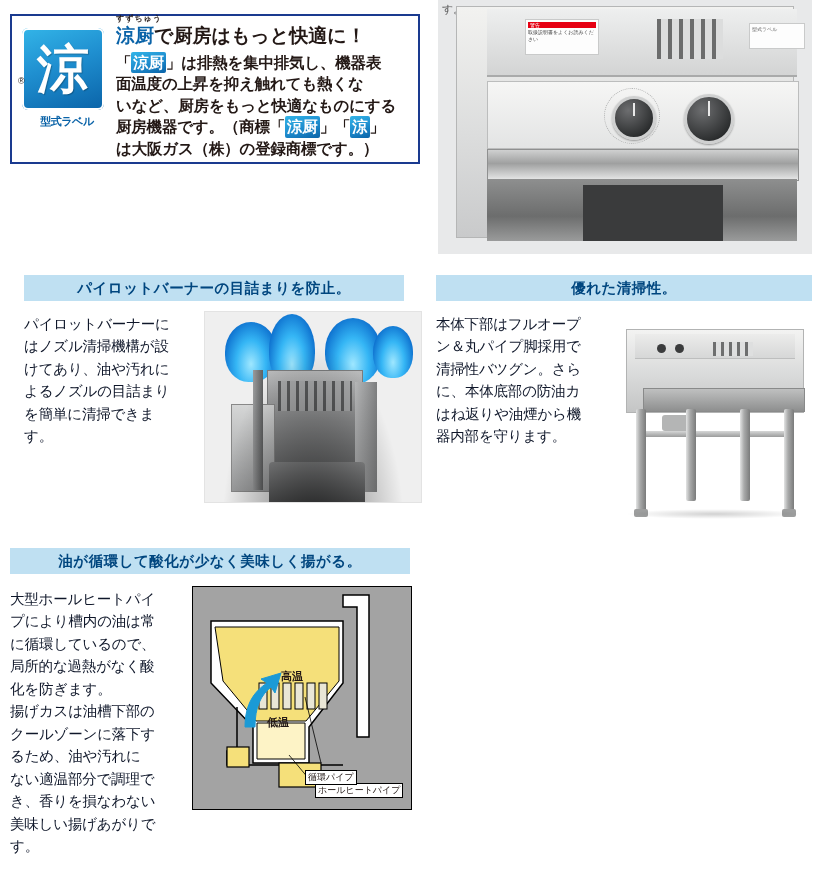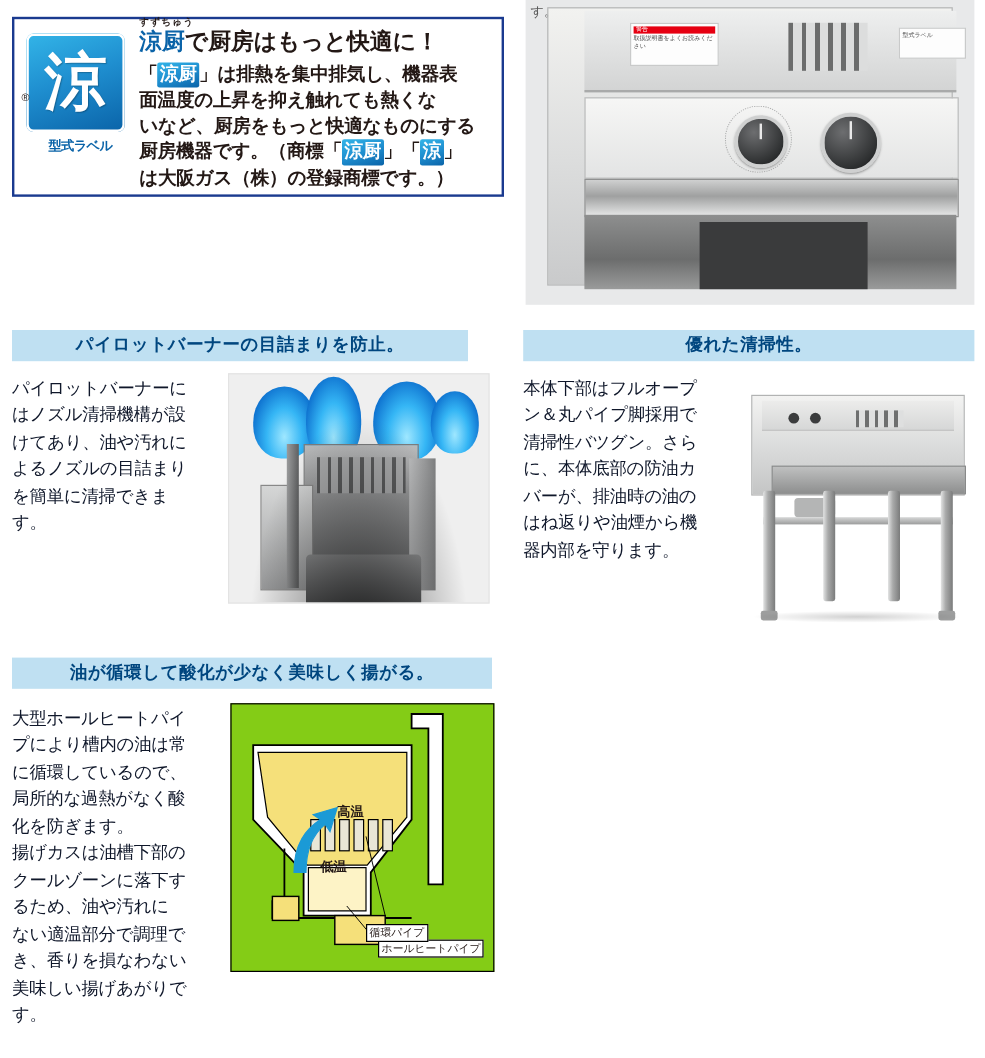"パイロットバーナーの目詰まりを防止。" #panel-pilot { left: 10px -> 24px }
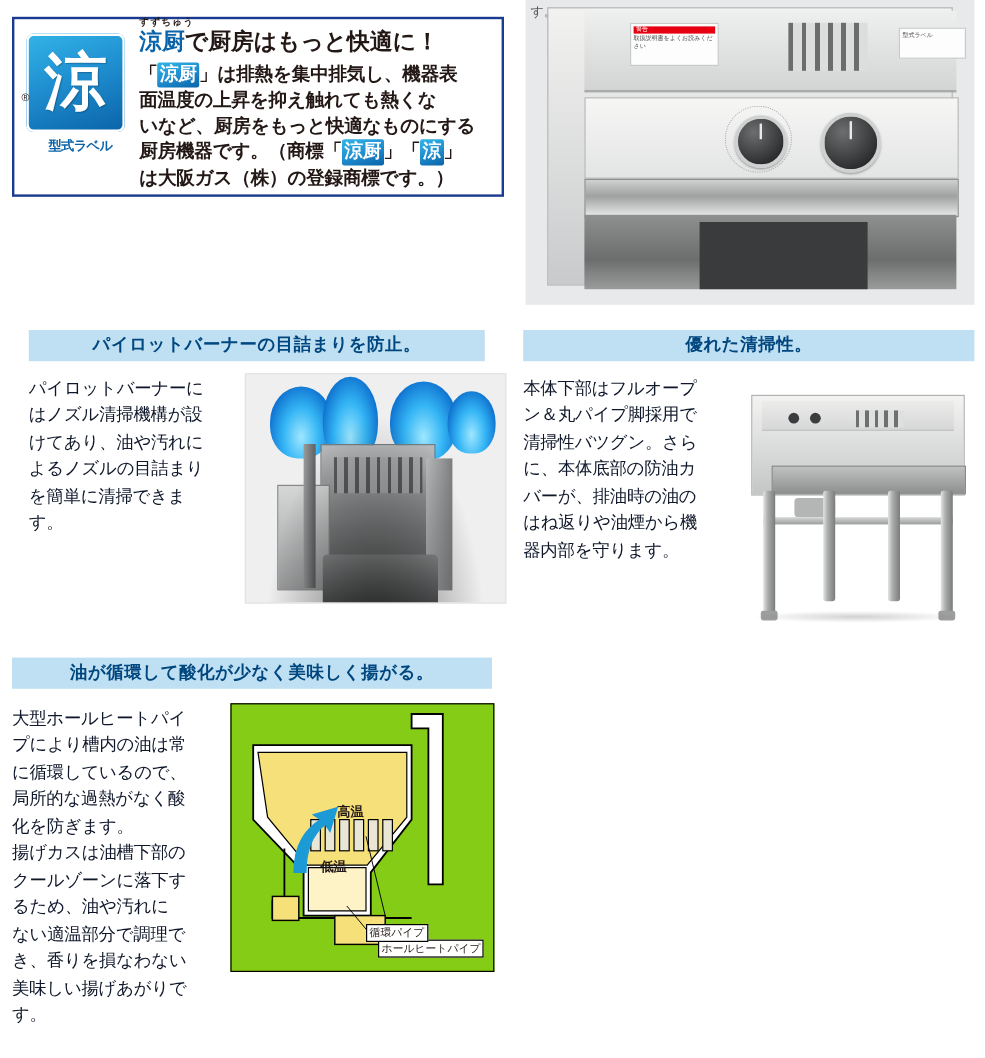"バーが、排油時の油の" div { html: <div>バーが、排油時の油の</div> -> none }
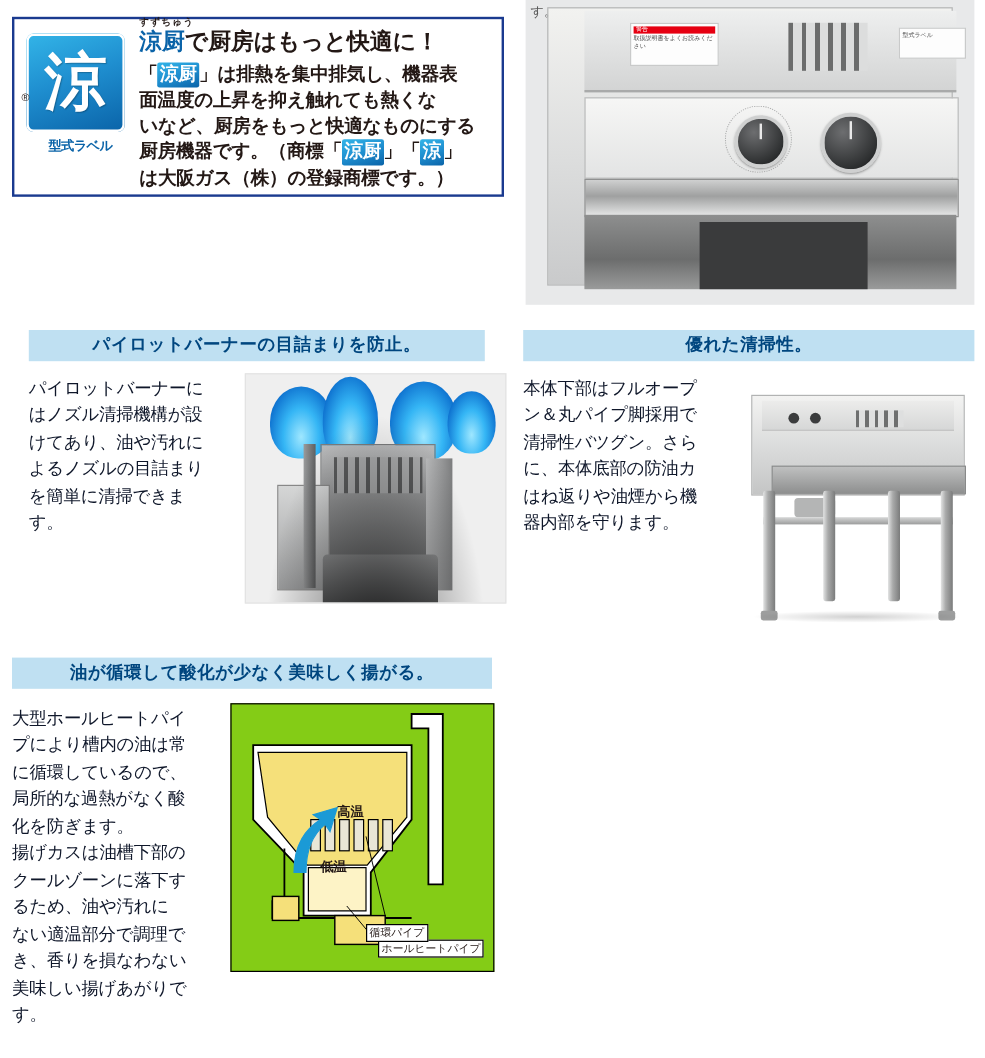"高温" #oil-diagram { background: #84cc16 -> #a3a3a3 }
